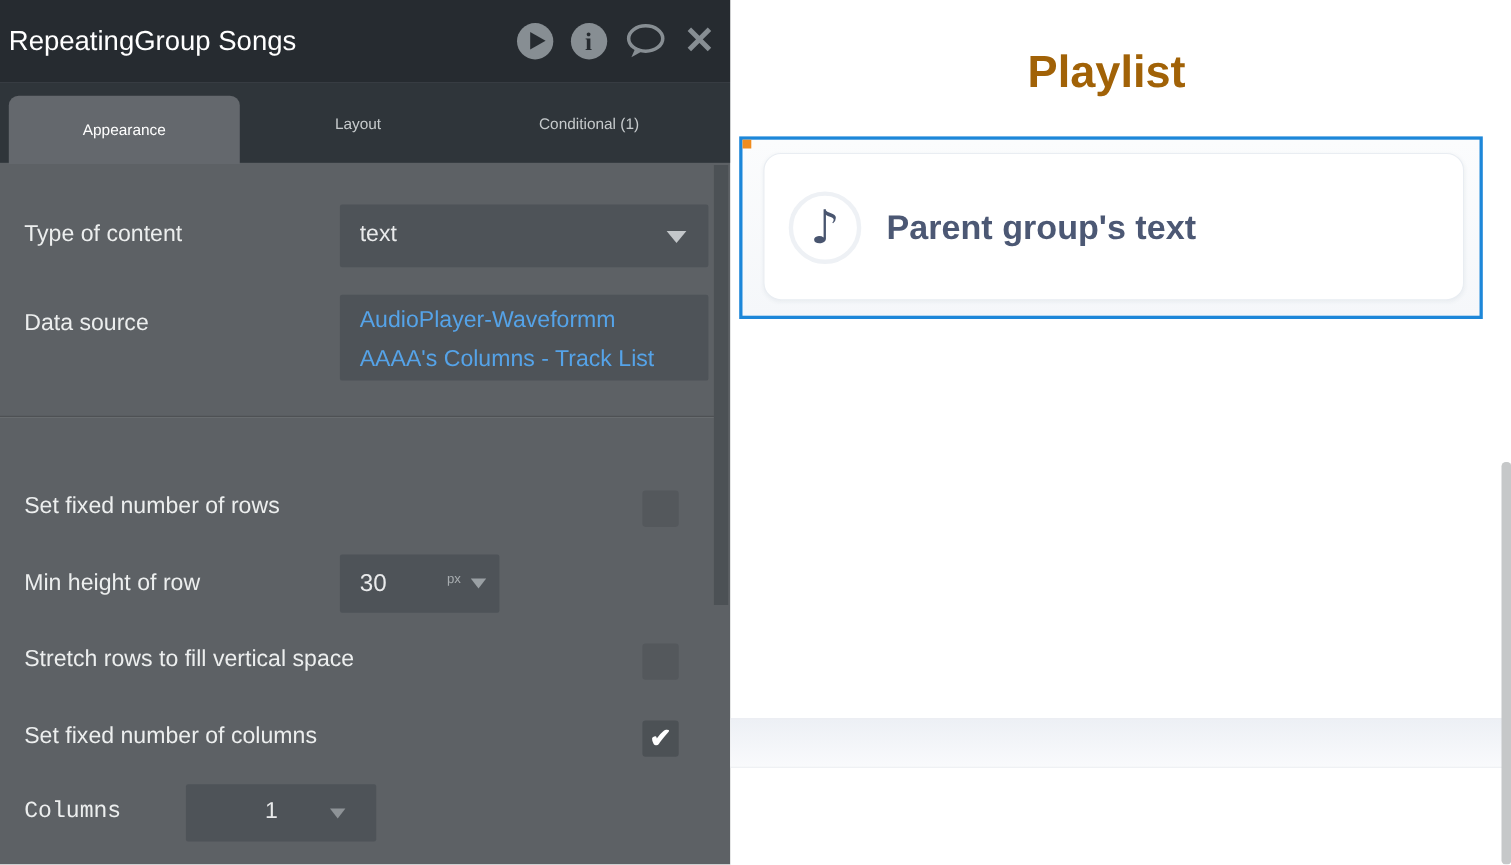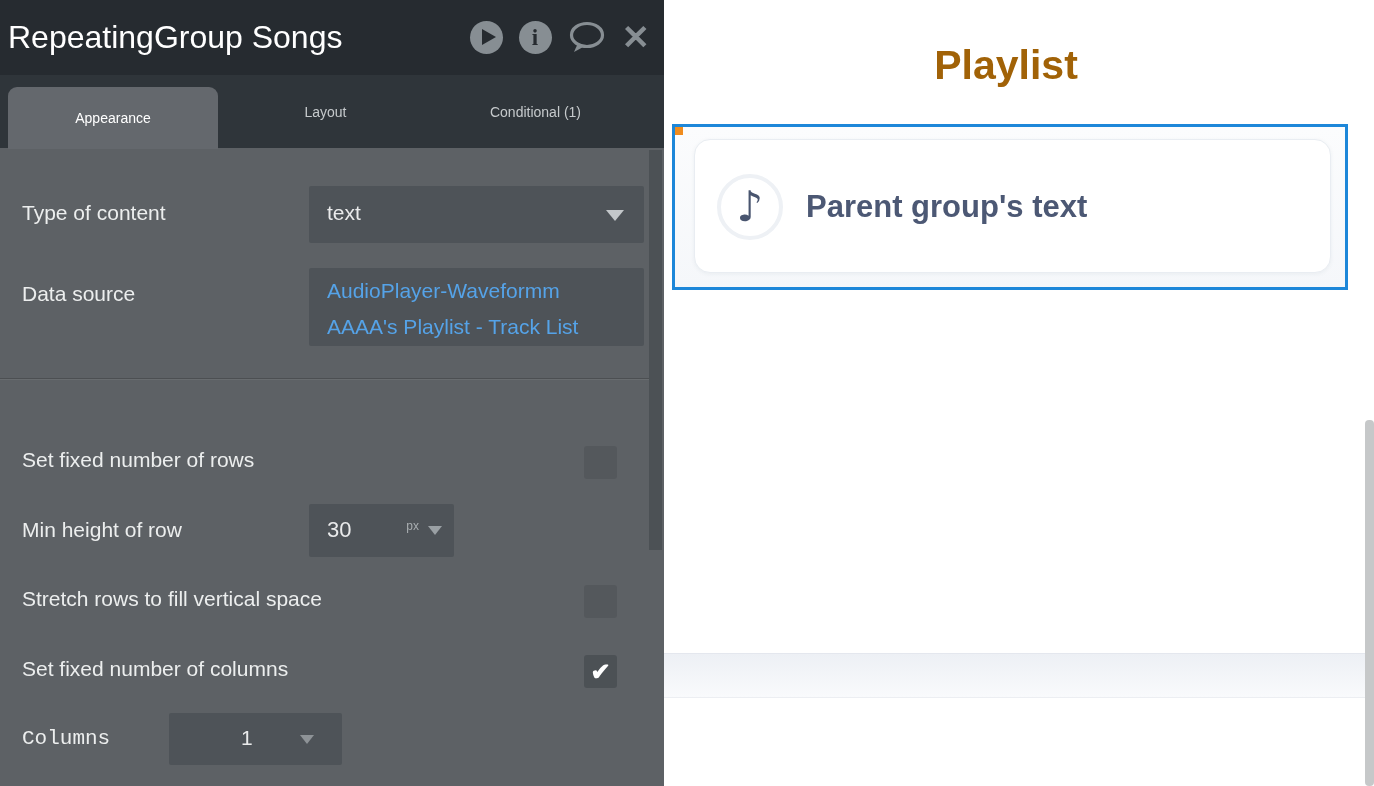"RepeatingGroup Songs" .panel-title { font-size: 32px -> 25px }
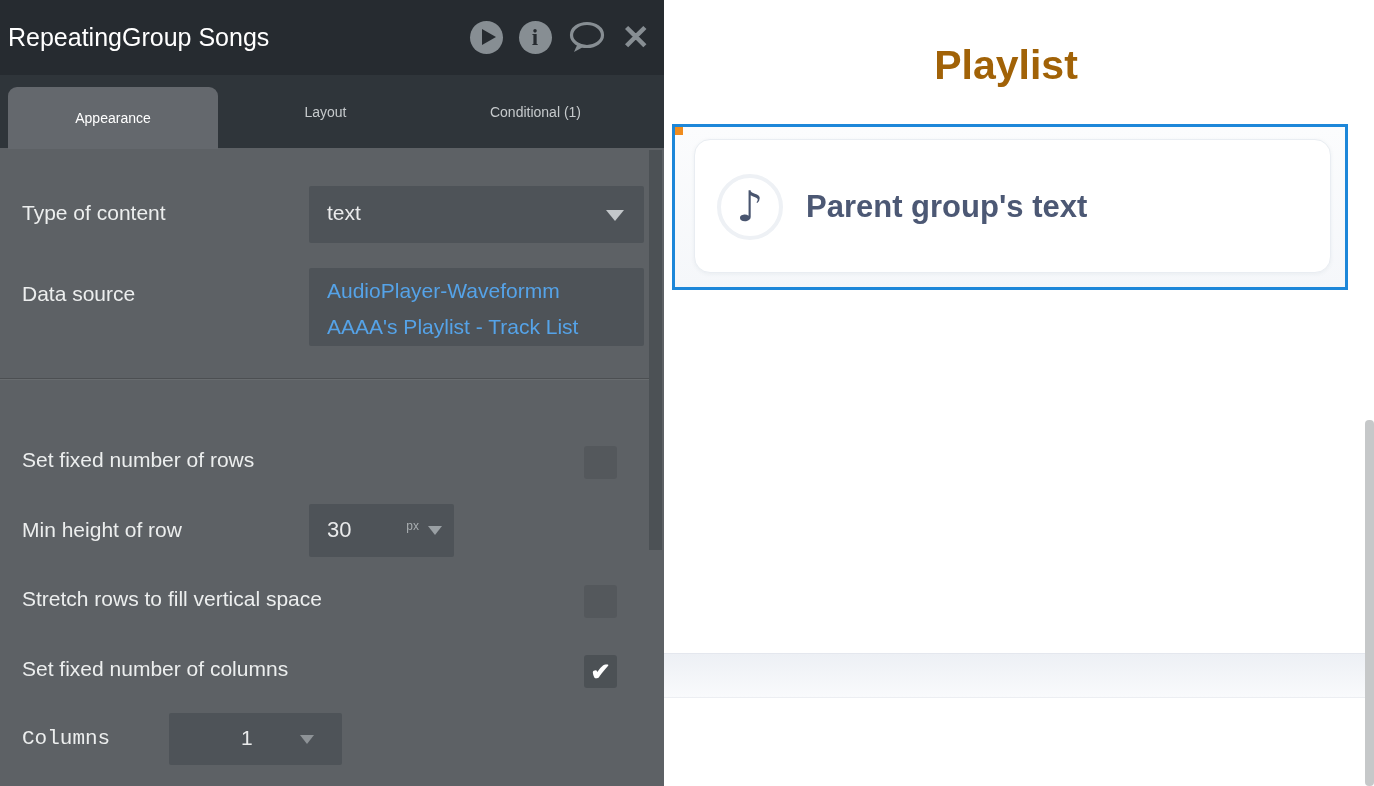"AAAA's Playlist - Track List" span.datasource-line { text: Playlist -> Columns }
